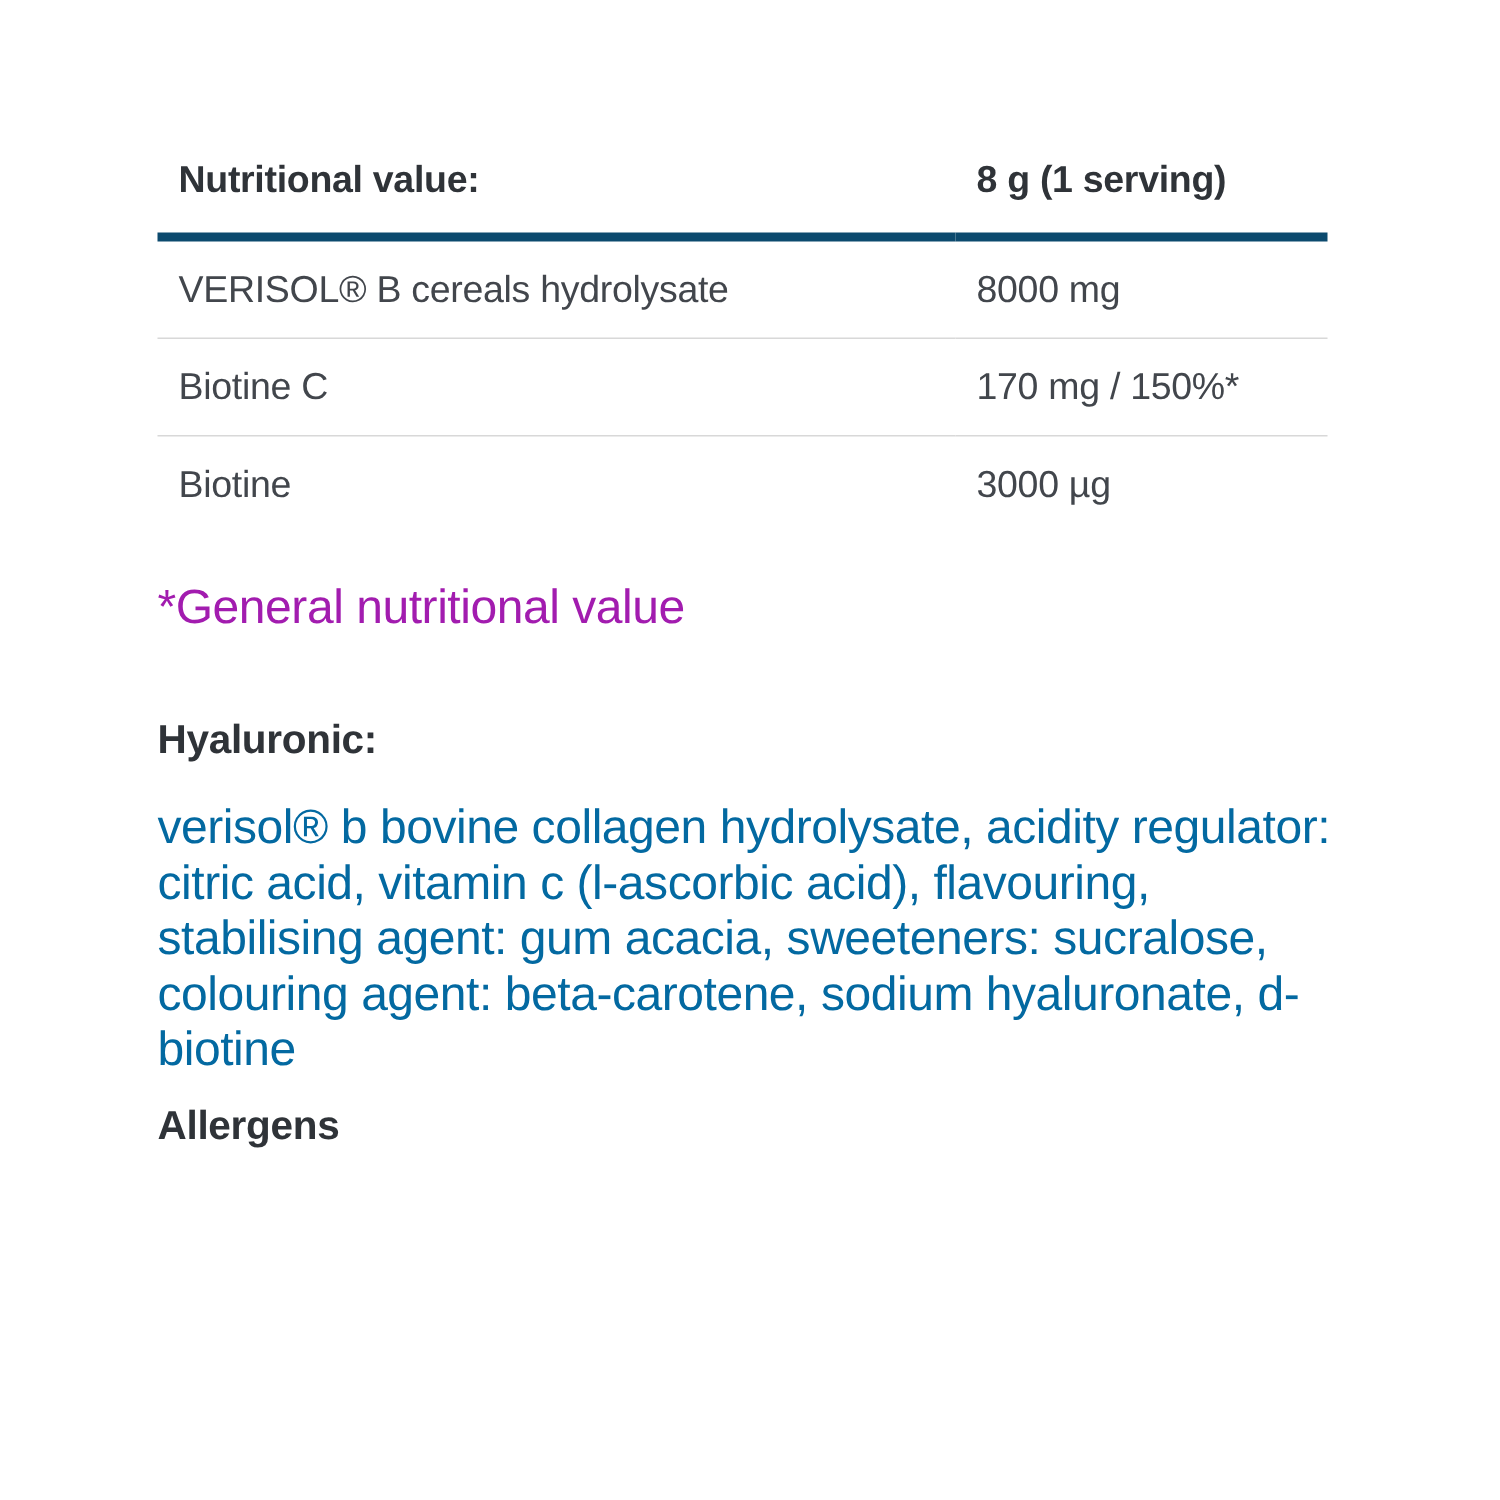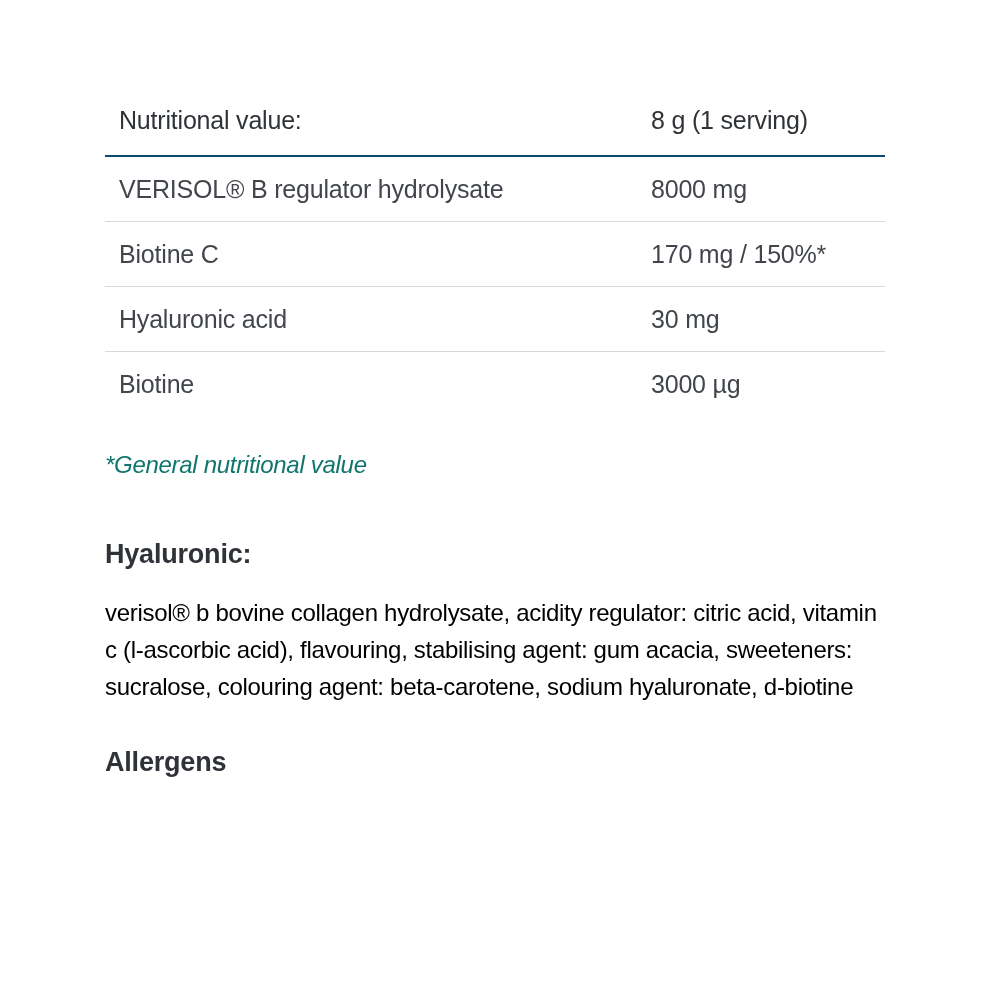"Nutritional value:" table.nutri thead th { border-bottom: 2px solid #0c4a6e -> 6px solid #0c4a6e; font-weight: 400 -> 700 }
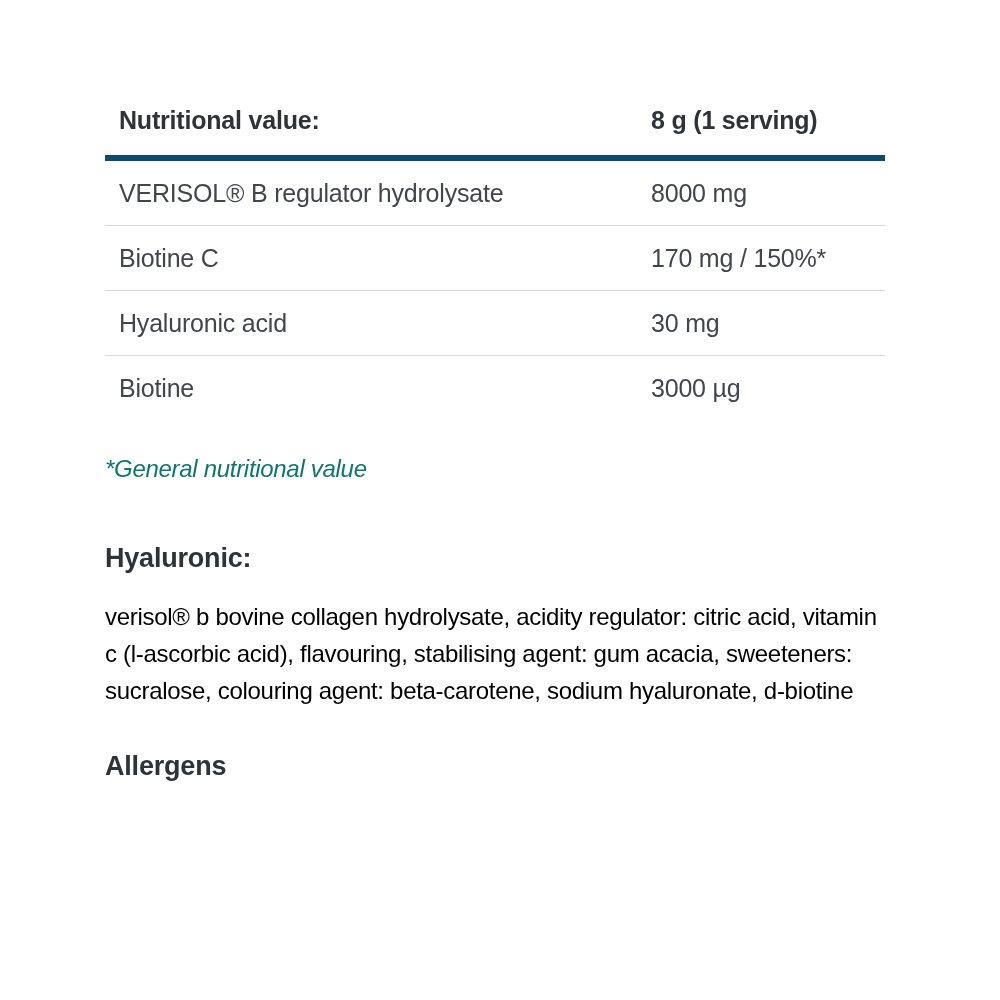"VERISOL® B regulator hydrolysate" td { text: regulator -> cereals }
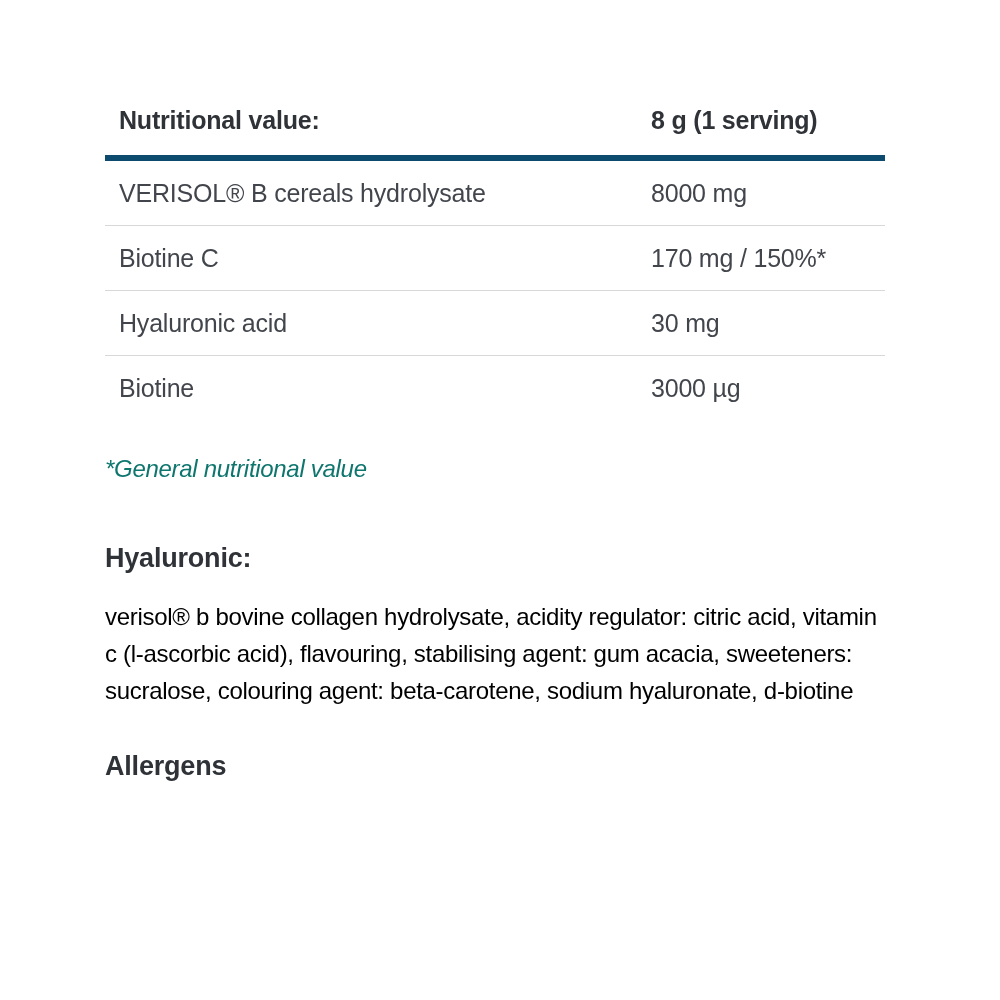"Hyaluronic acid" tr { html: <tr> <td>Hyaluronic acid</td> <td>30 mg</td> </tr> -> none }
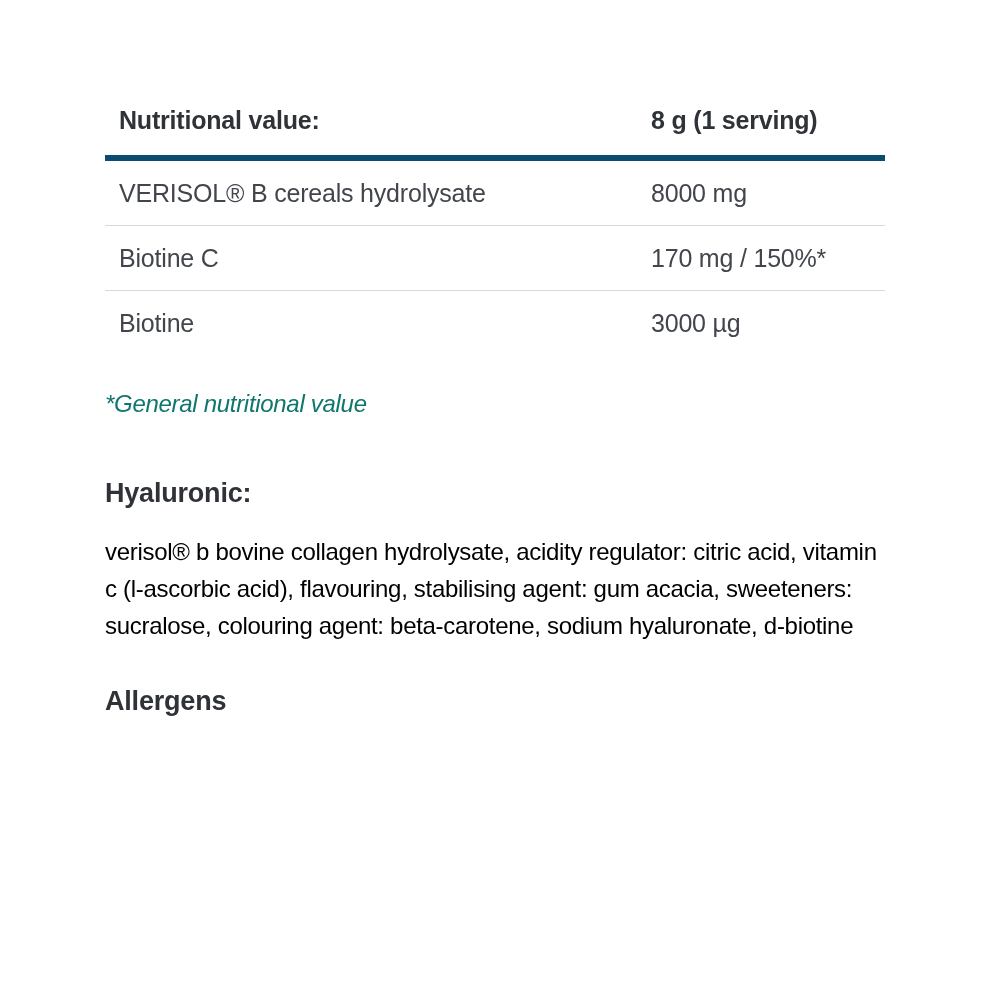"*General nutritional value" .footnote { color: #0f766e -> #a21caf; font-size: 24px -> 32px; font-style: italic -> none }
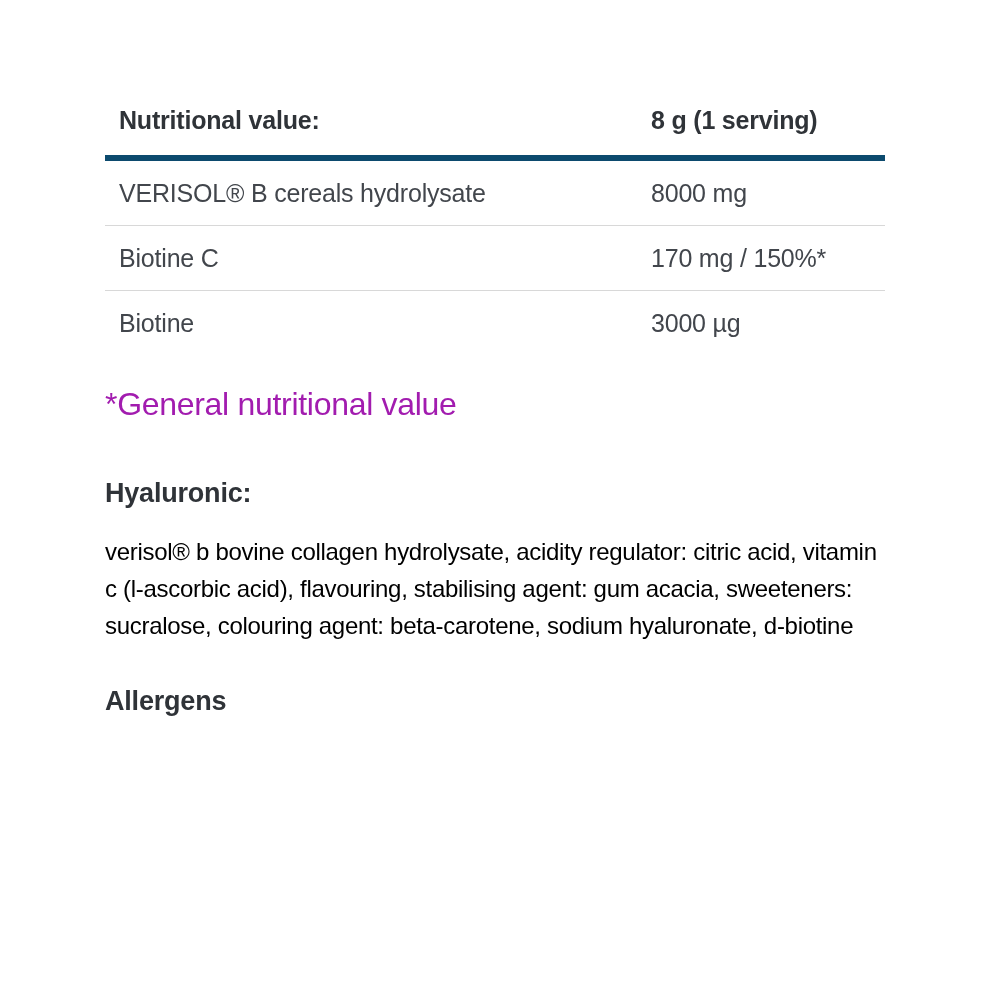"verisol® b bovine collagen hydrolysate," .body-text { color: #000000 -> #0369a1; font-size: 24px -> 32px }
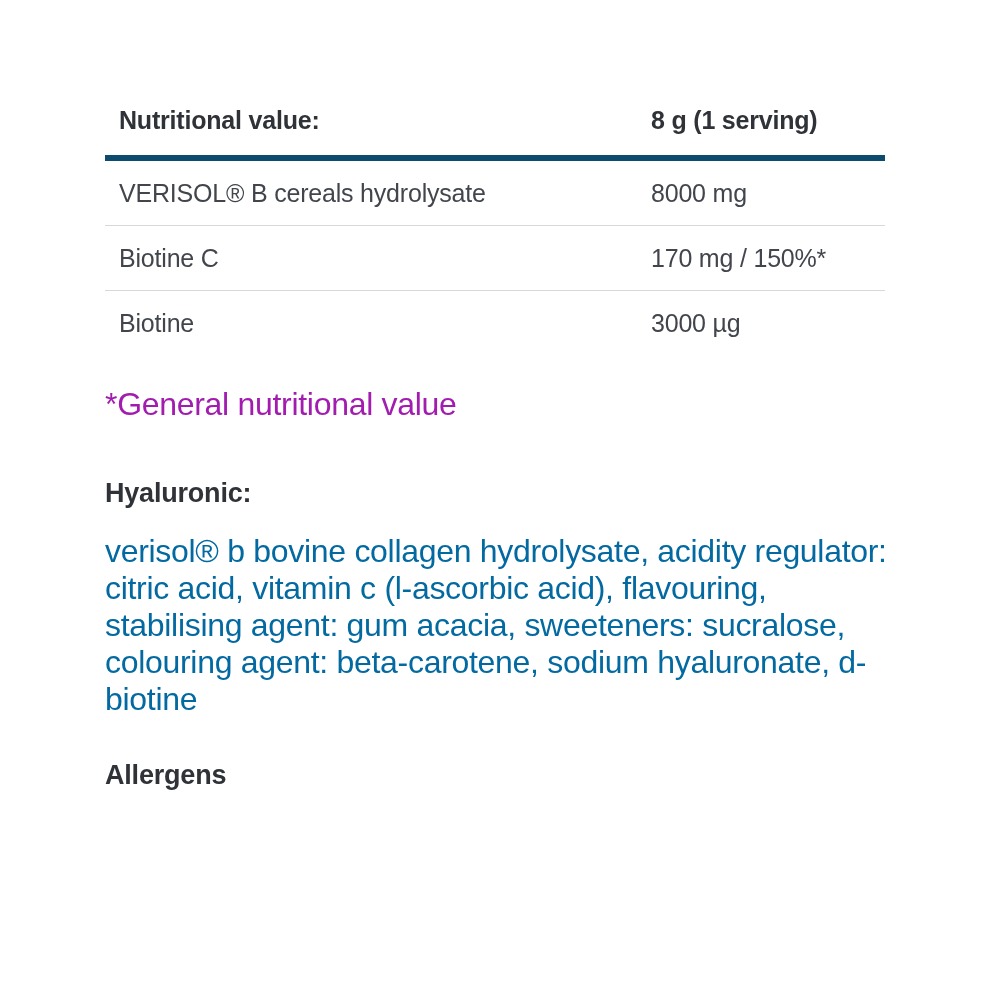"Allergens" .section-heading.allergens { margin-top: 41px -> 16px }
